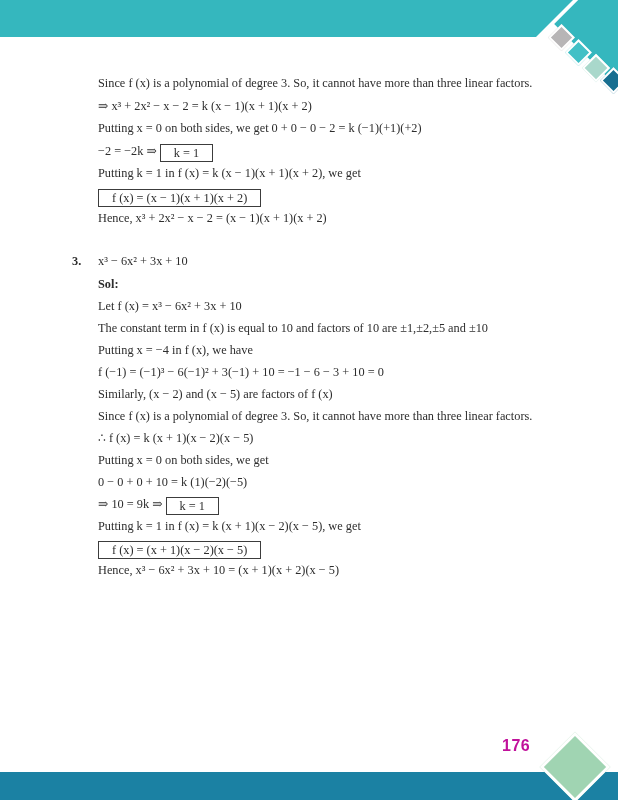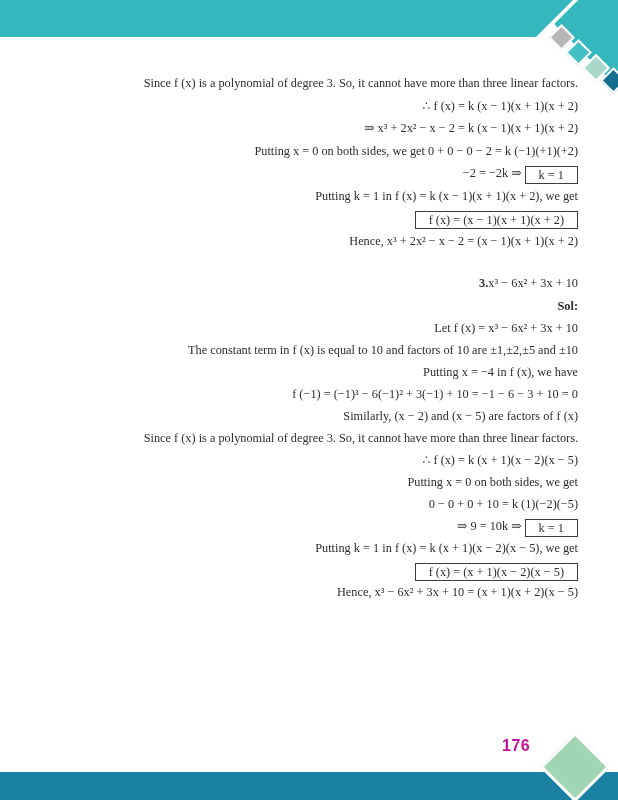"Since f (x) is a" .page { text-align: right -> none }
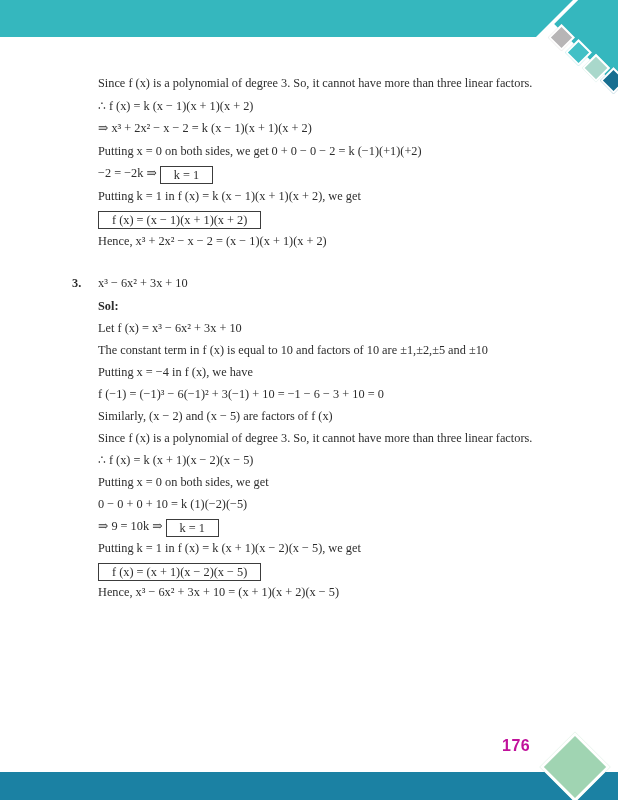"∴ f (x) = k (x −" div.line { html: <div>∴ f (x) = k (x − 1)(x + 1)(x + 2)</div> -> none }
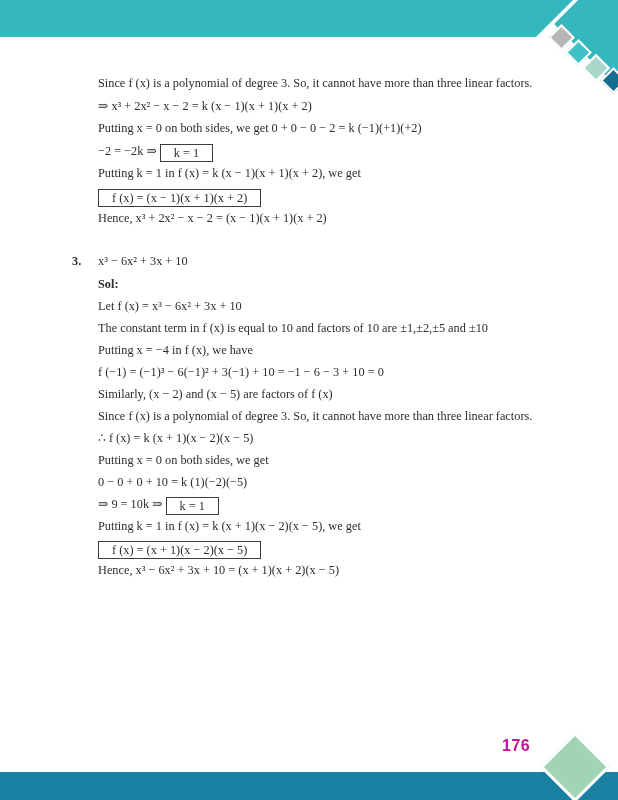"⇒ 9 = 10k ⇒" span { text: 9 = 10k -> 10 = 9k }
